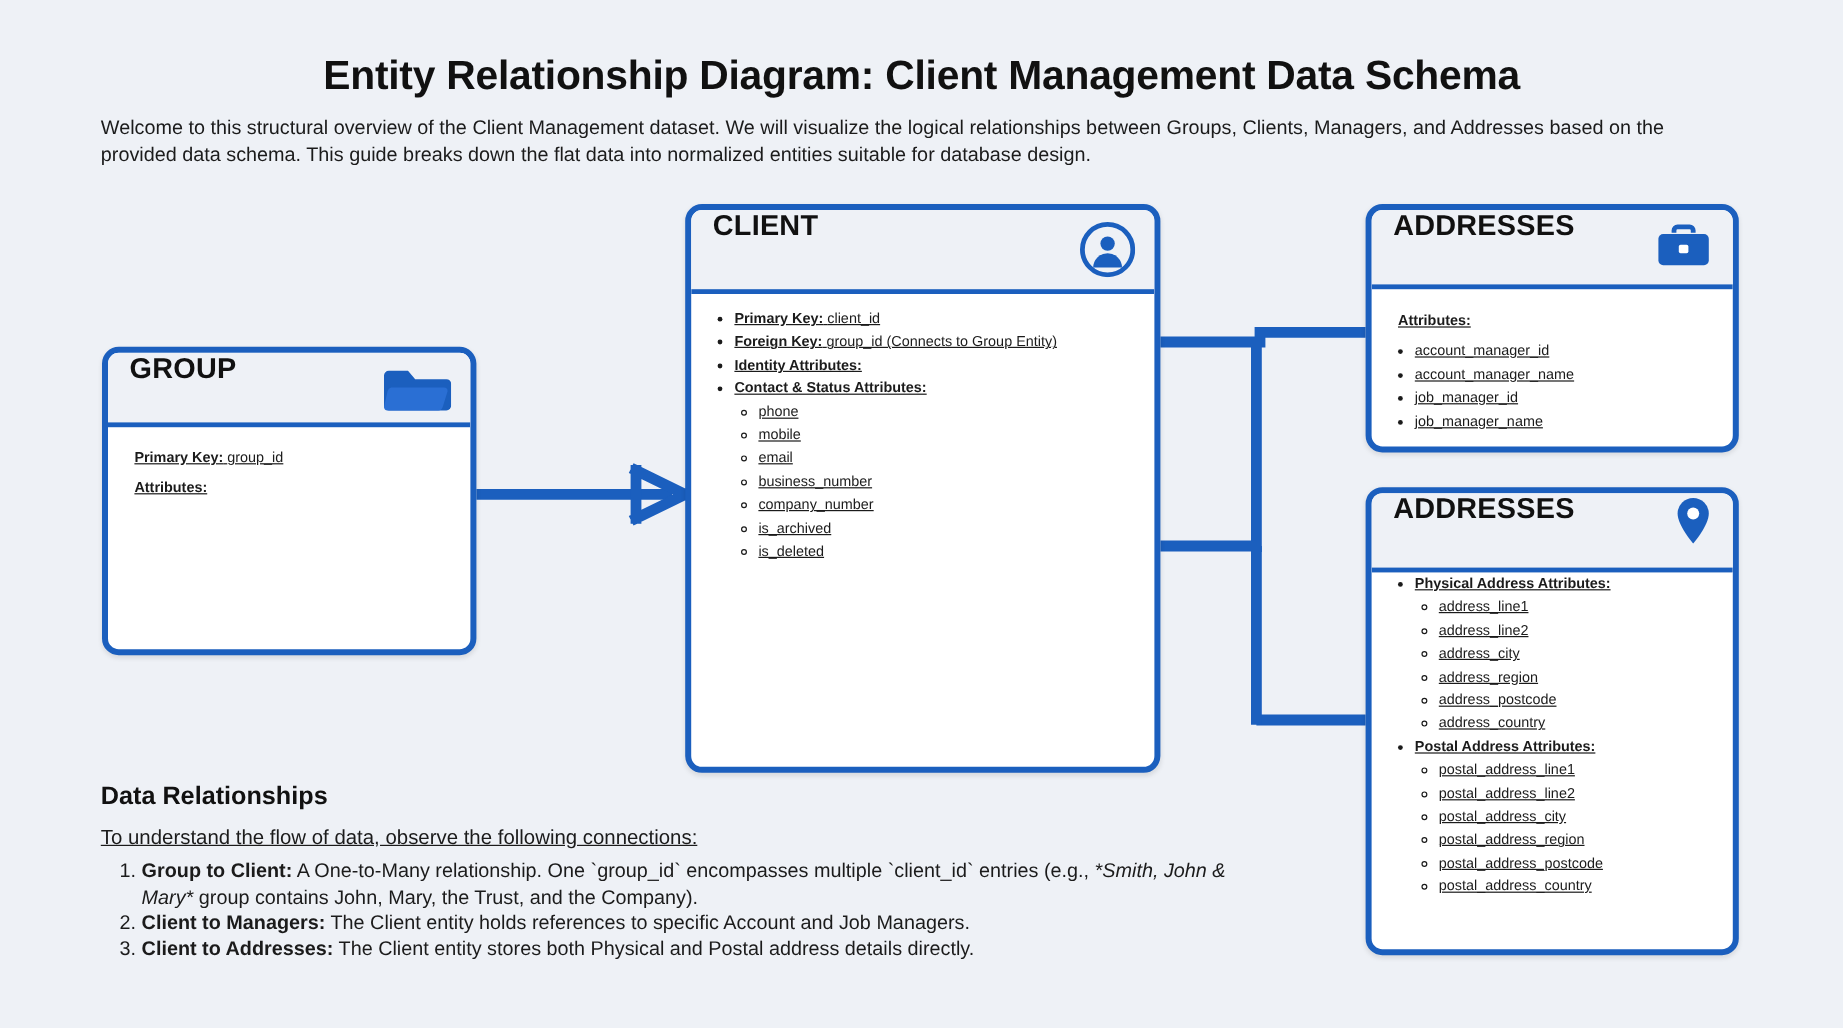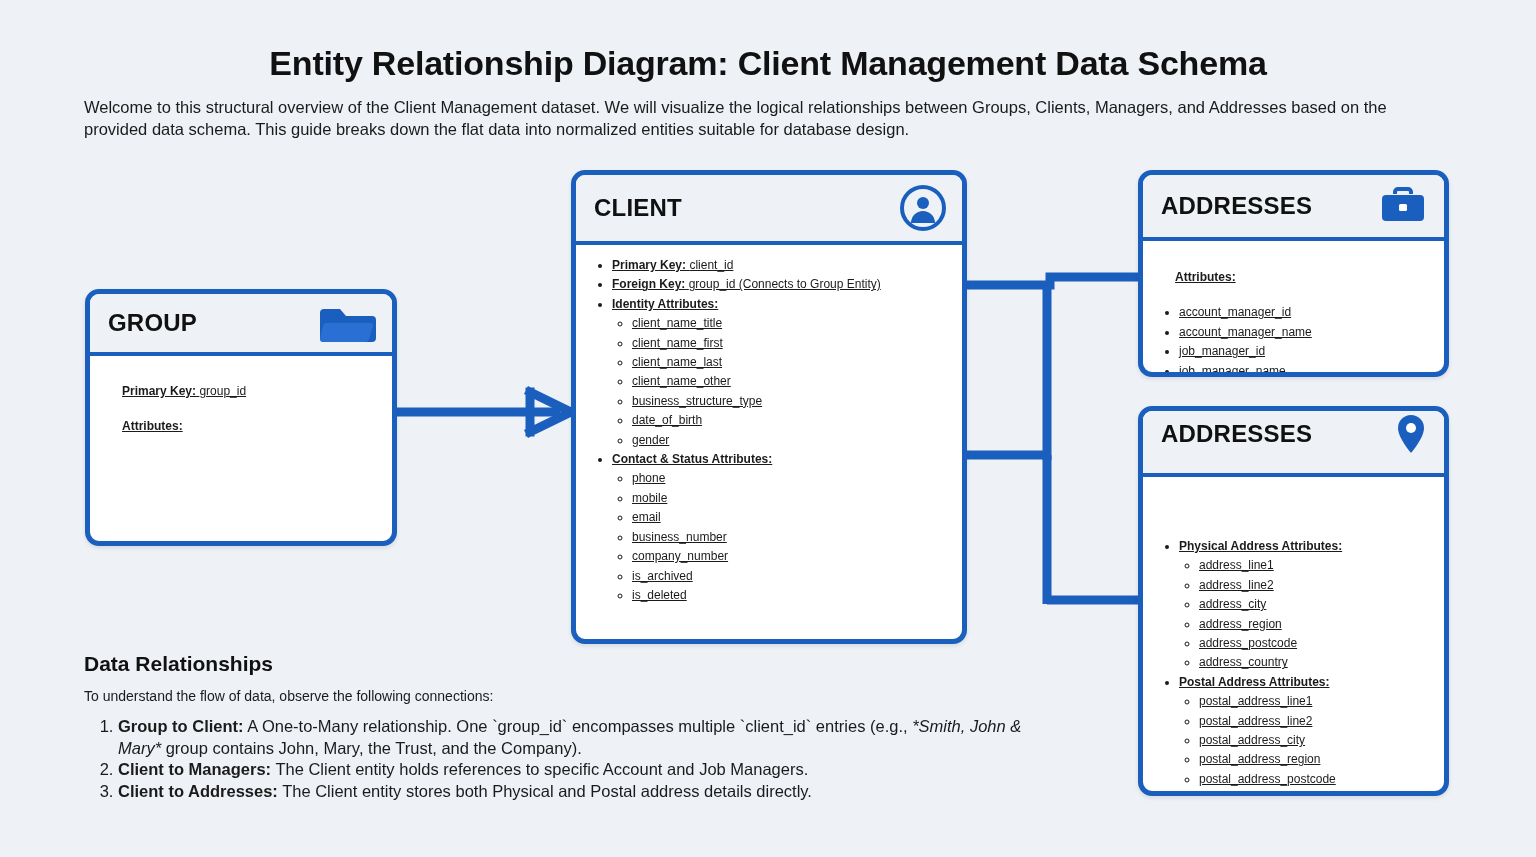"CLIENT" .card-header { align-items: center -> none }
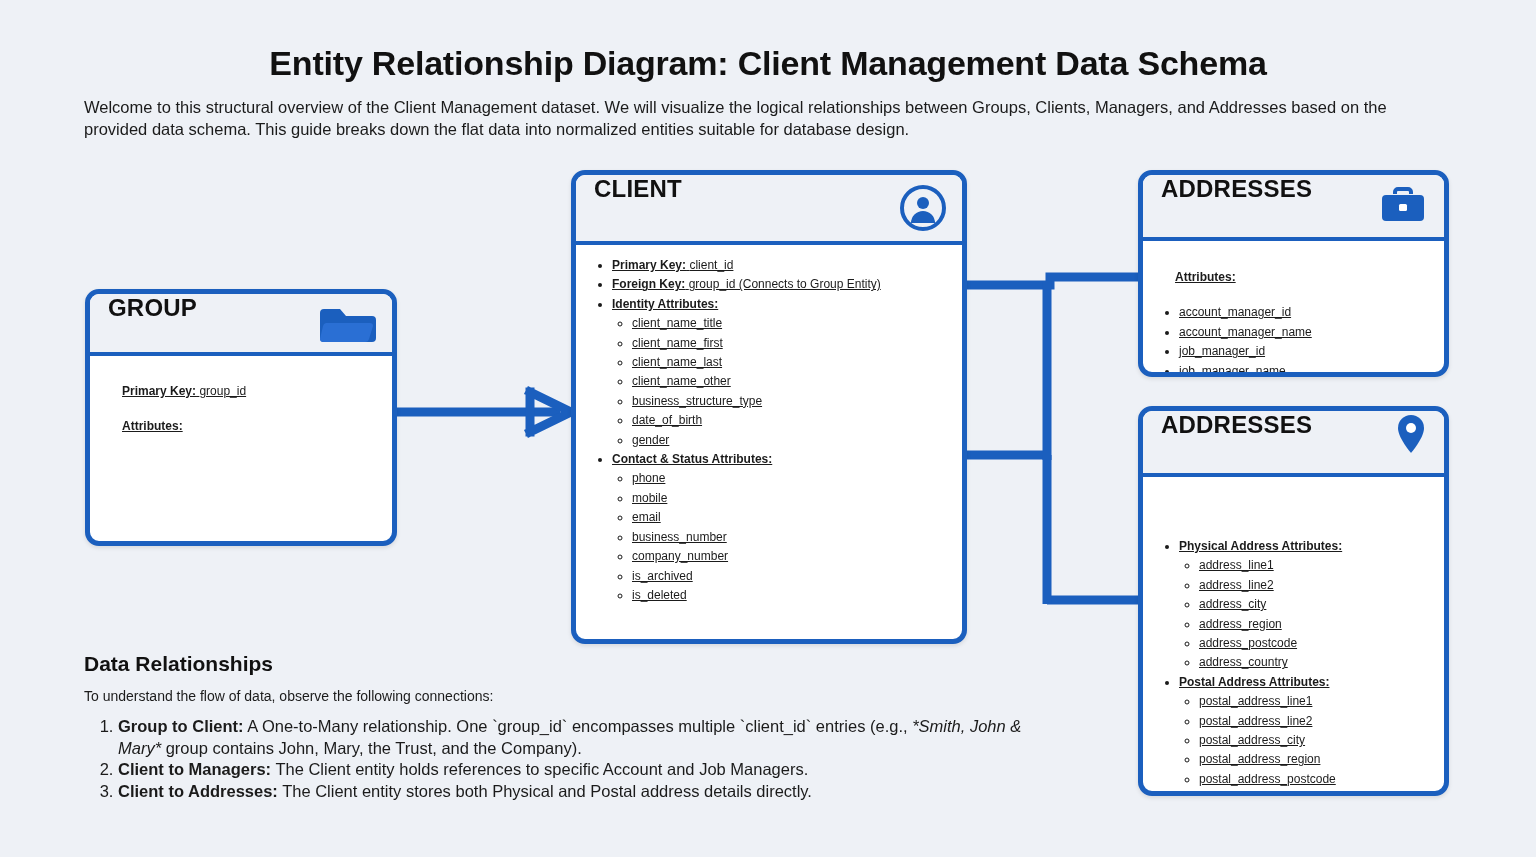"Attributes:" .plain-line { margin: 16px -> 6px }
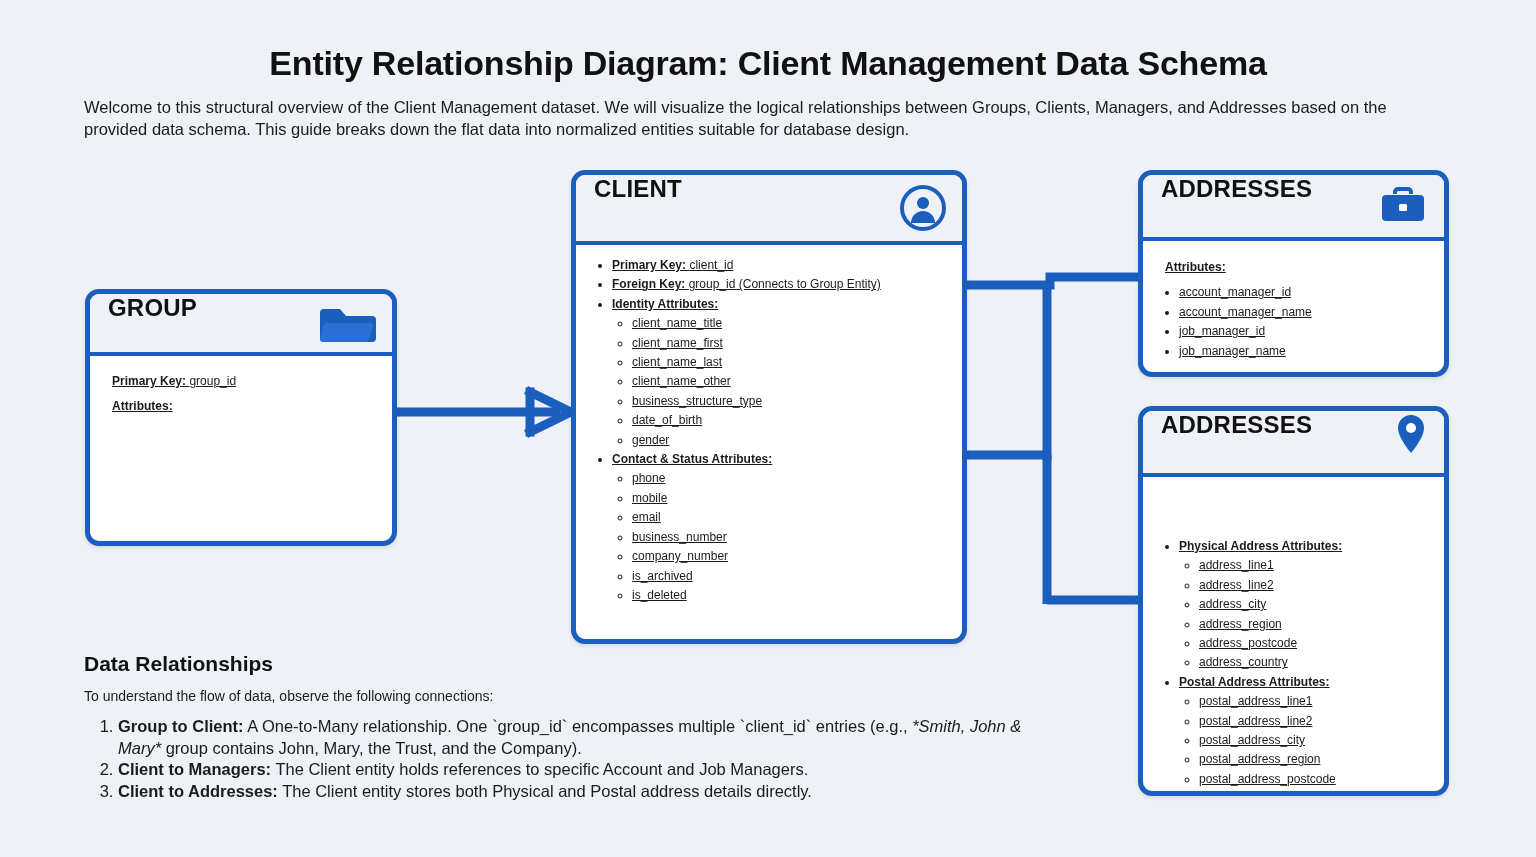"client_name_title" ul.lvl2 { html: <ul> <li>client_name_title</li> <li>client_name_first</li> <li>client_name_last</li> <li>client_name_other</li> <li>business_structure_type</li> <li>date_of_birth</li> <li>gender</li> </ul> -> none }
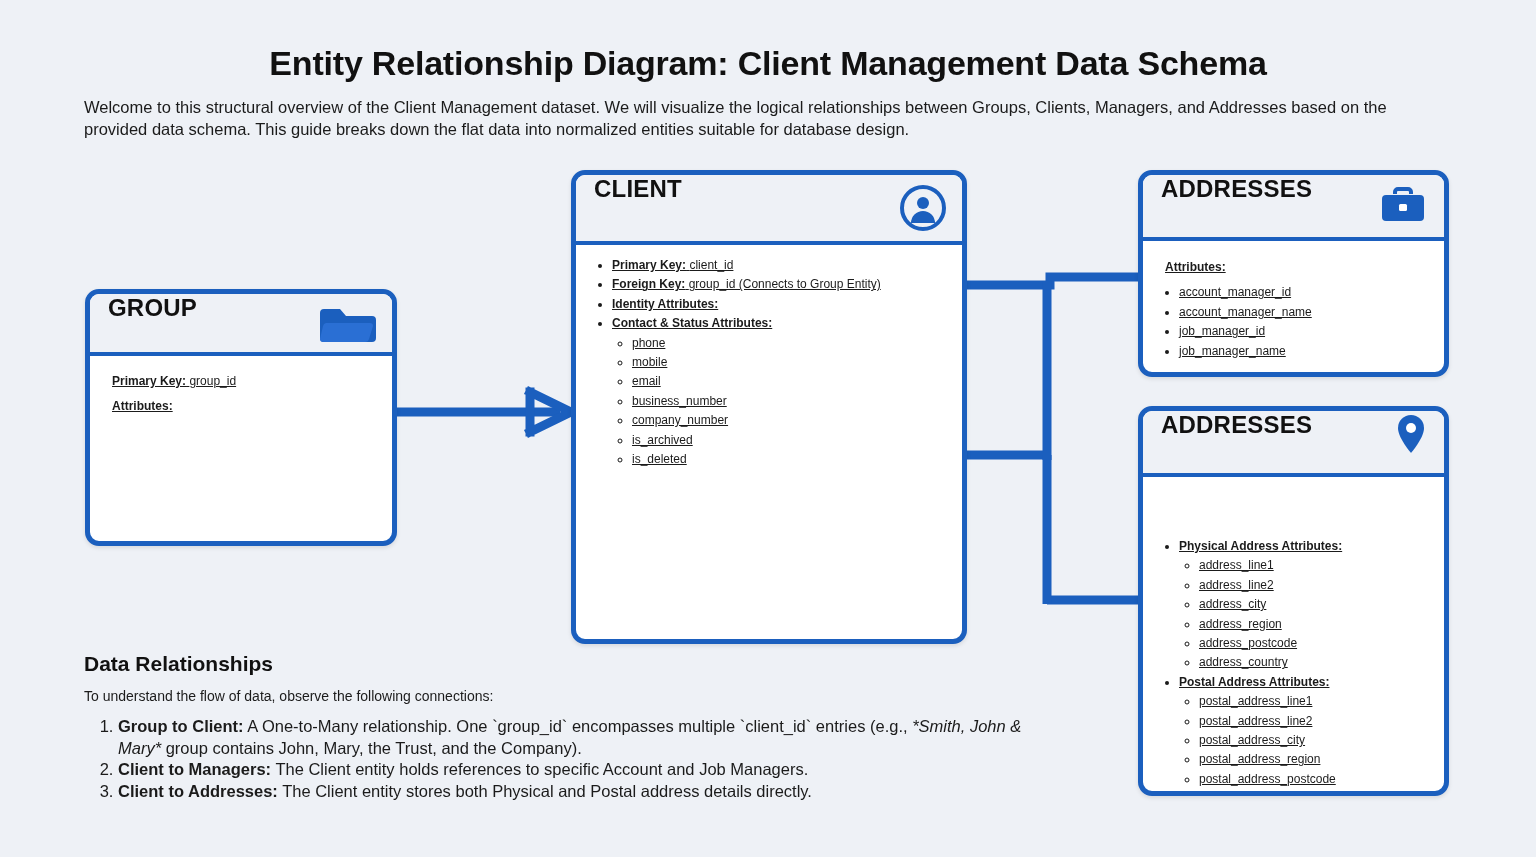"Physical Address Attributes:" #card-addresses .card-body { margin-top: 32px -> none; padding-top: 28px -> 0 }
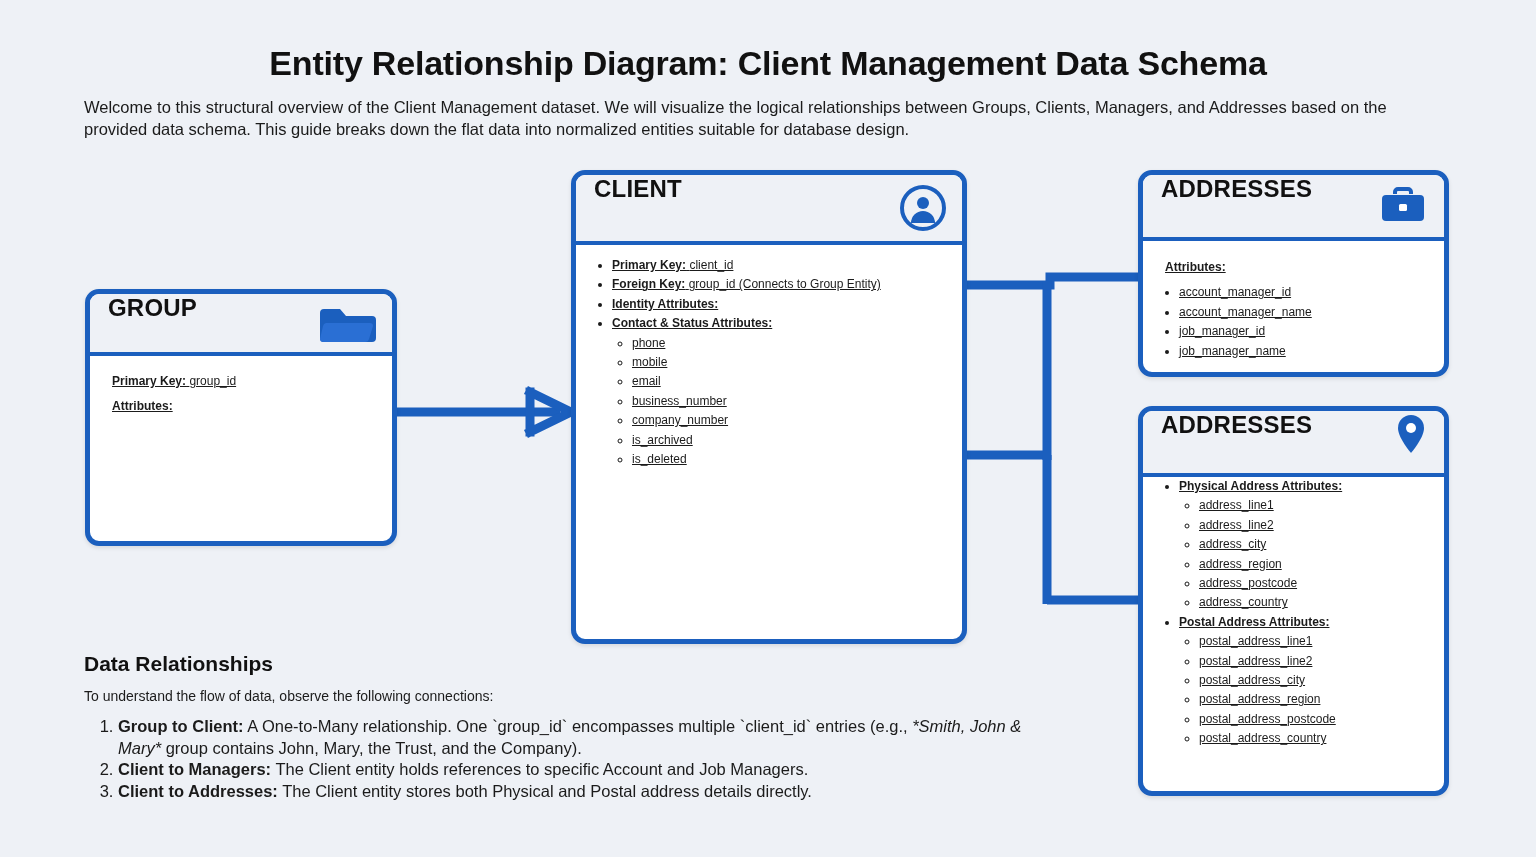"To understand the flow of" .rel-sub { font-size: 14px -> 17px; text-decoration: none -> underline }
